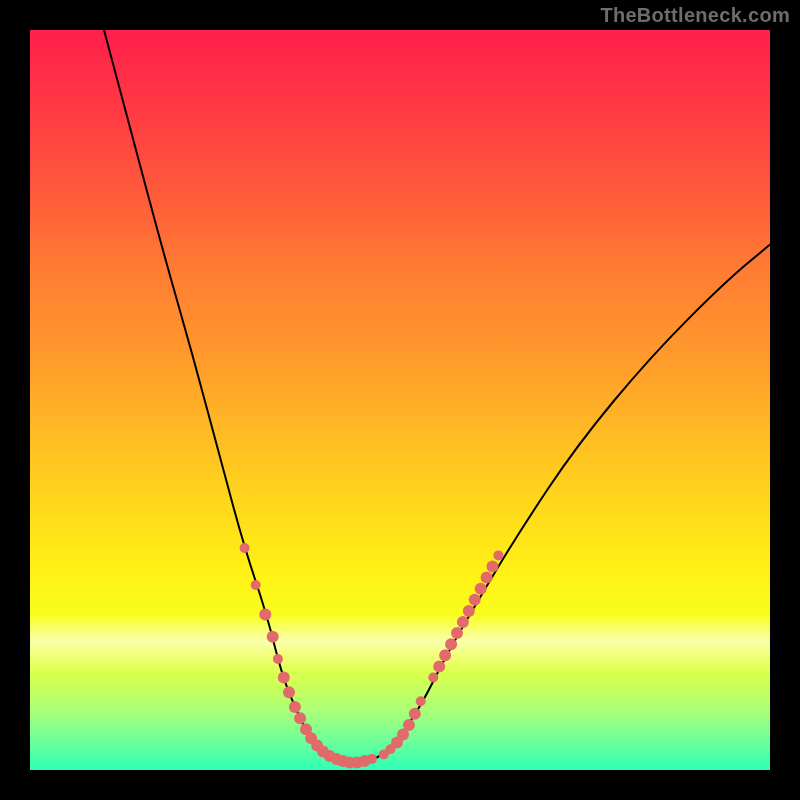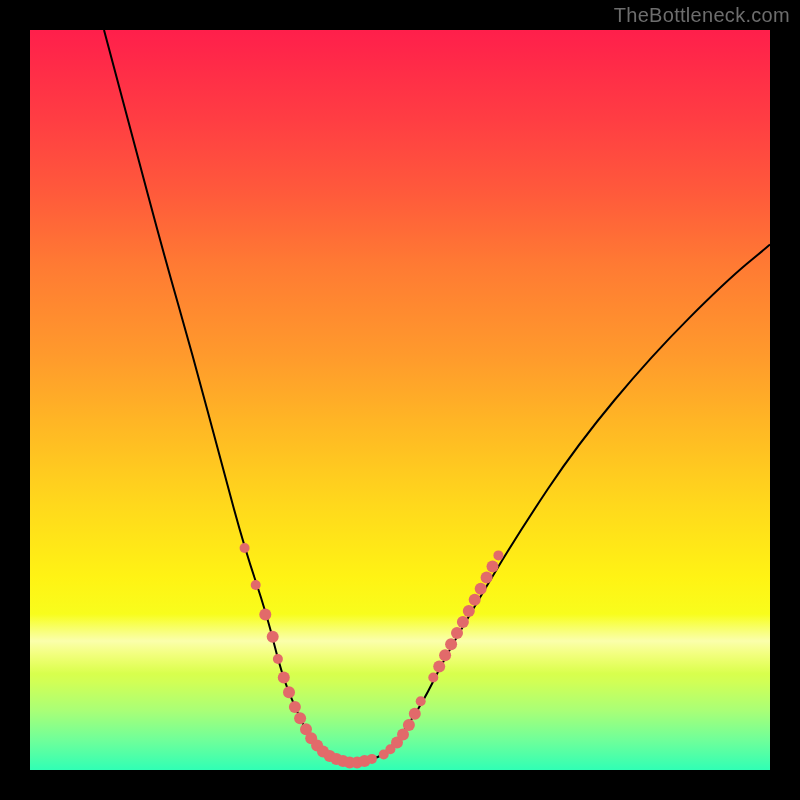"TheBottleneck.com" .attribution { font-weight: 400 -> 700 }
